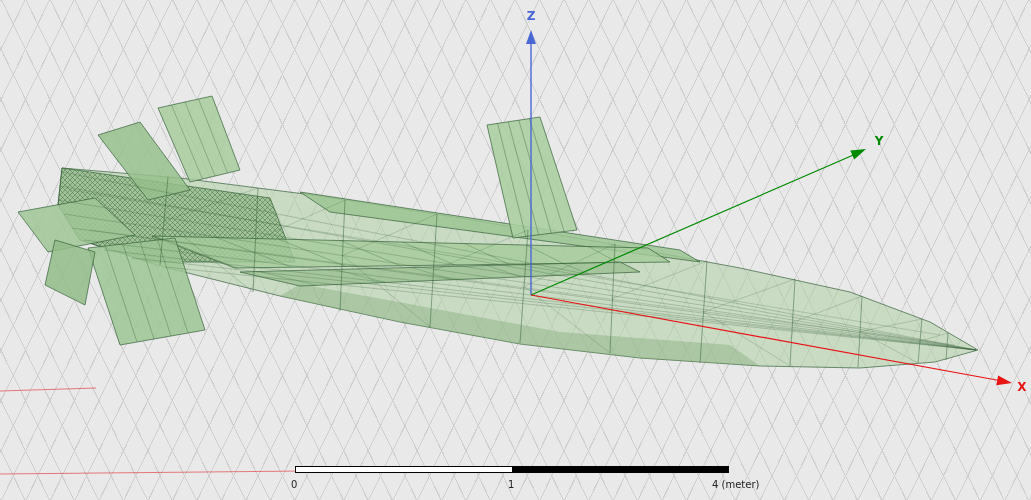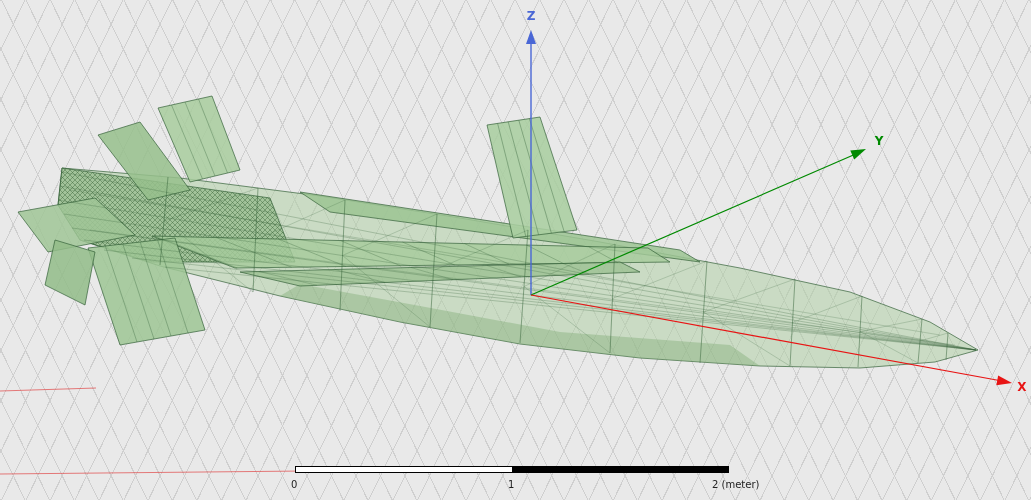"2 (meter)" div.scale-label { text: 2 -> 4 }
